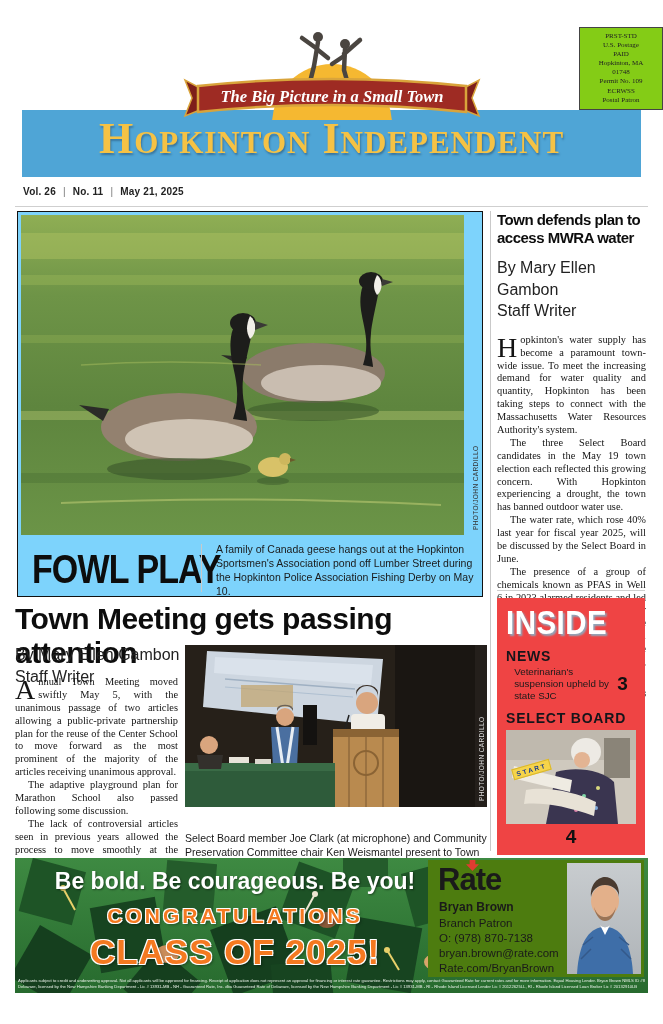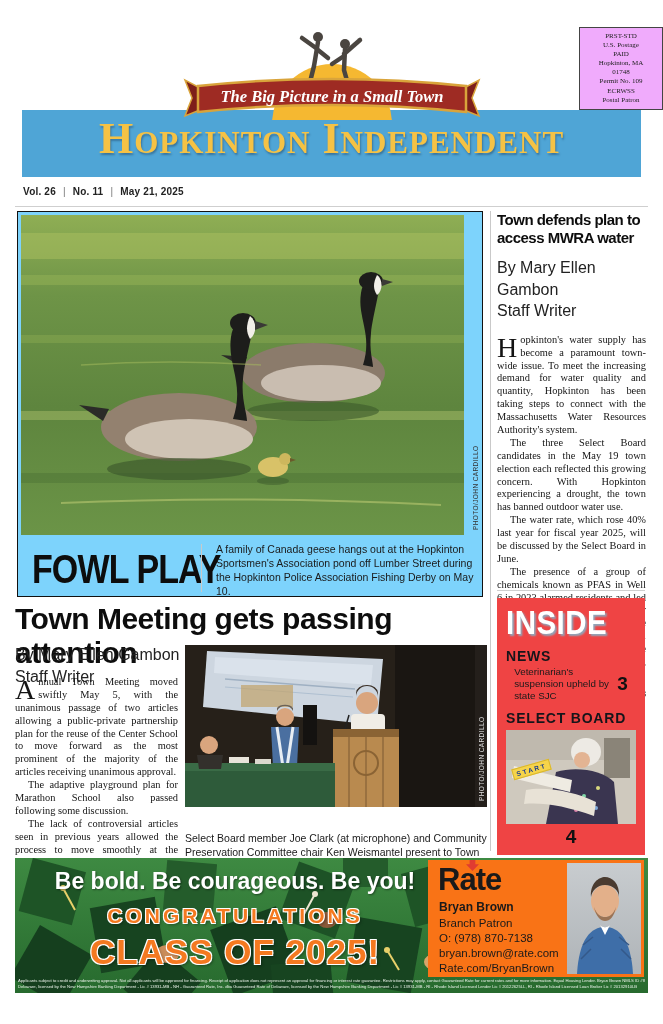"PRST-STD" .mailbox { background: #f0abfc -> #84cc16 }
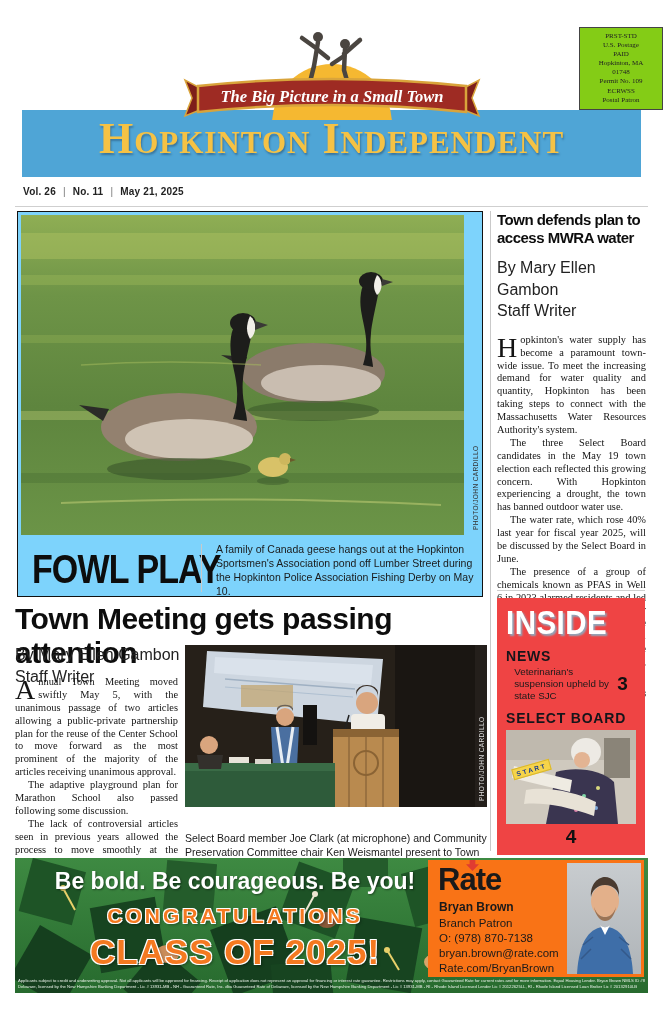"Rate" .ad-panel { background: #f97316 -> #4d7c0f }
